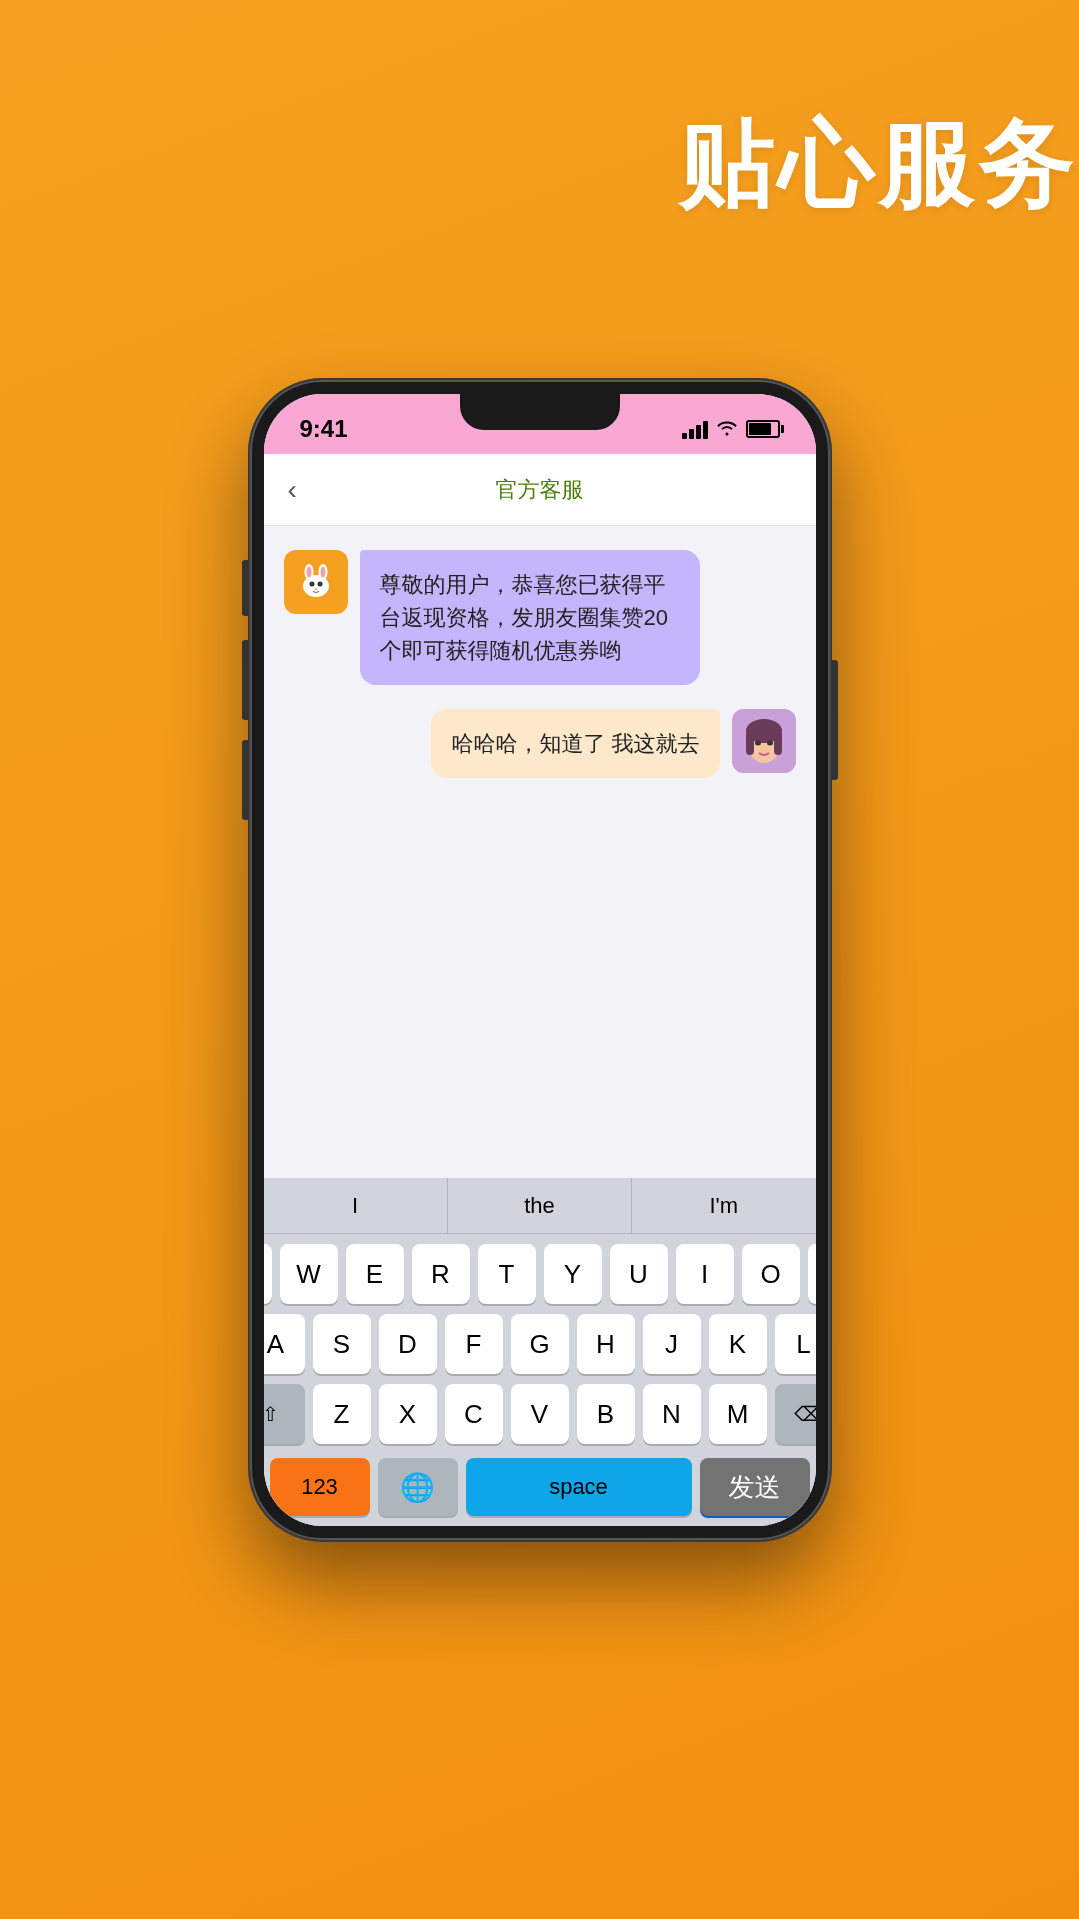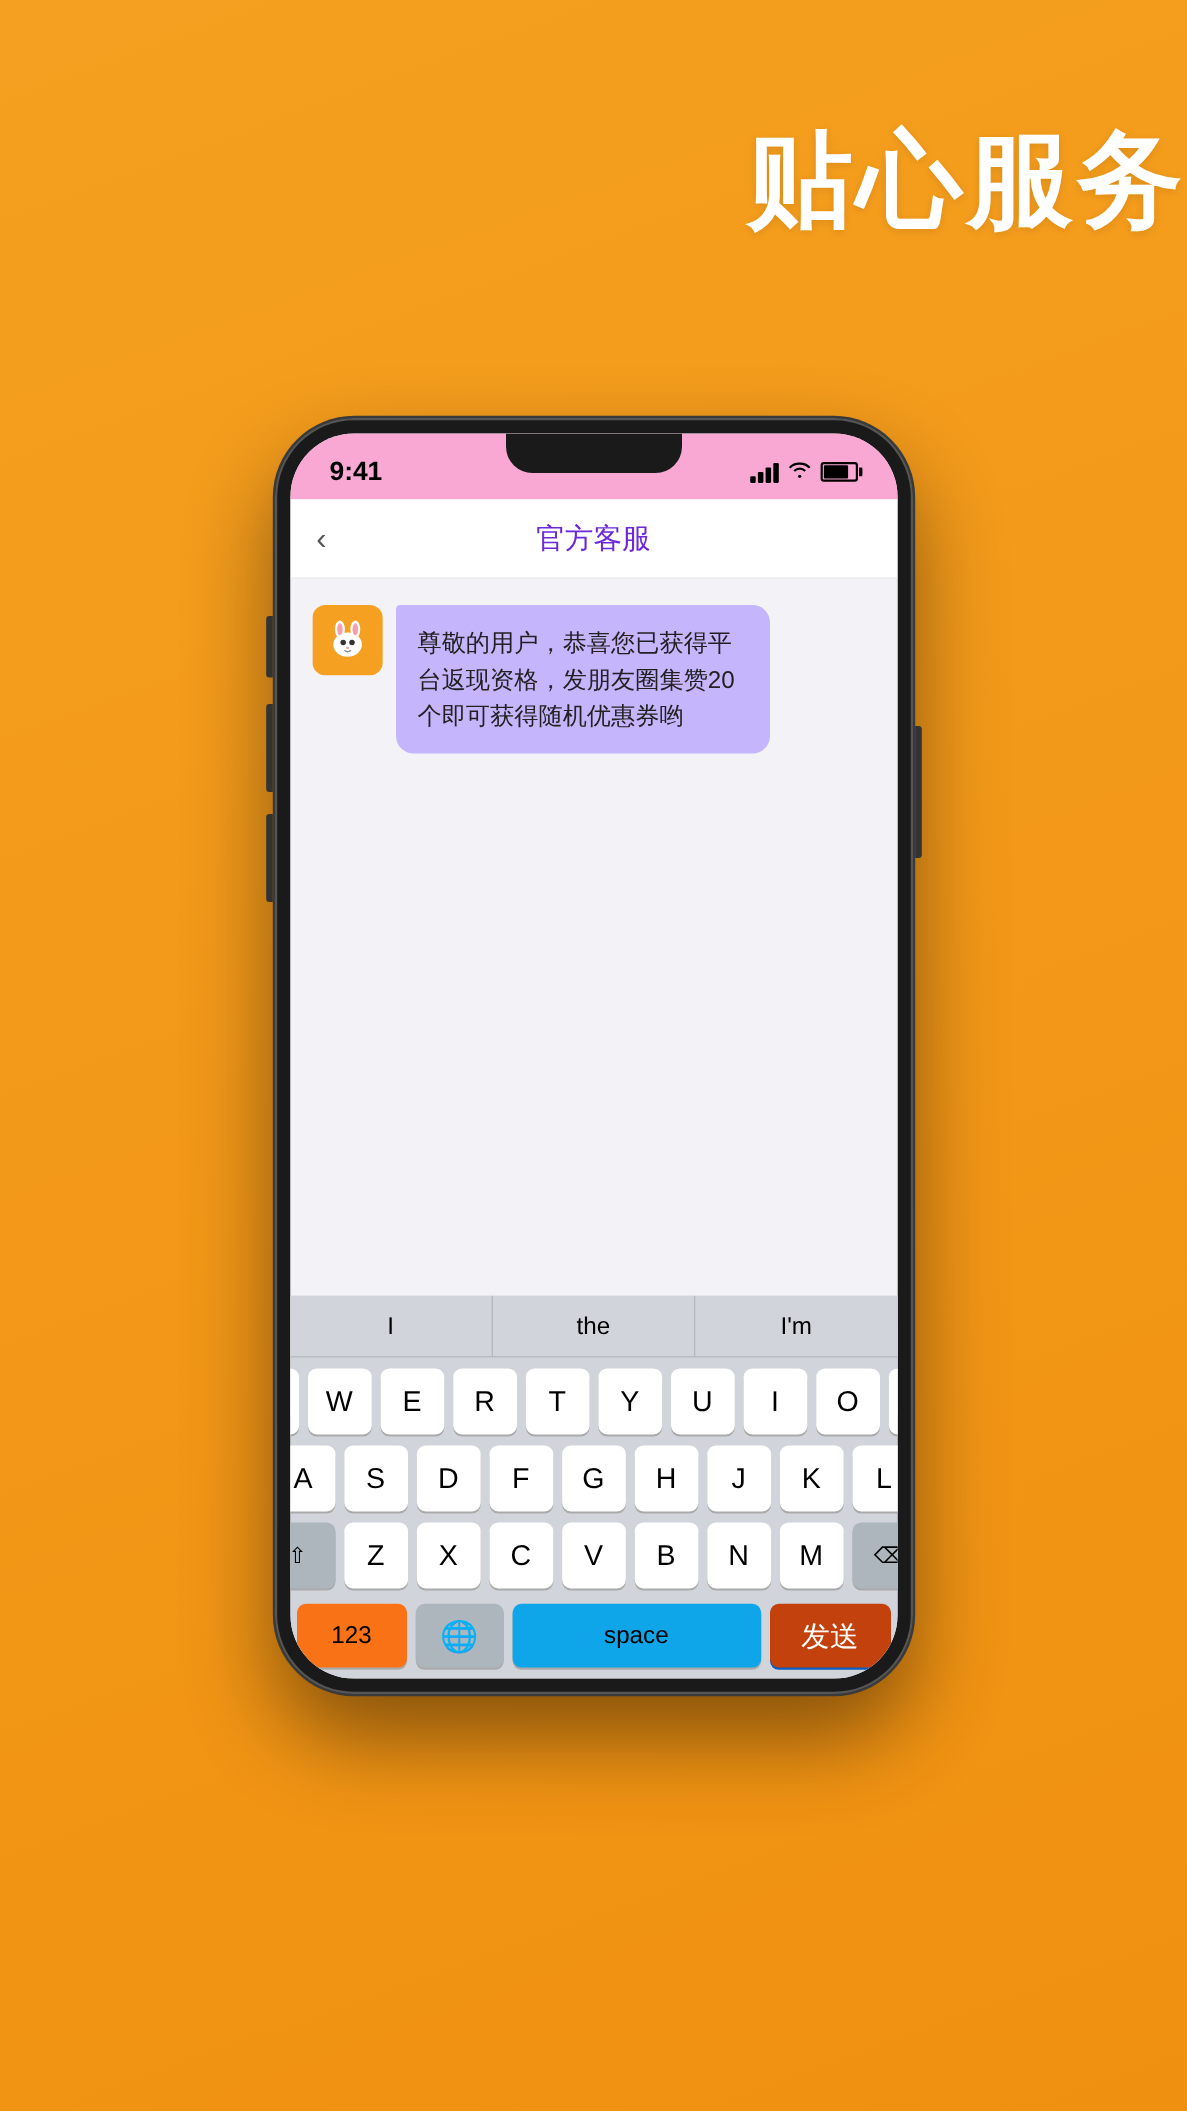"官方客服" .nav-title { color: #6d28d9 -> #4d7c0f; font-size: 26px -> 22px }
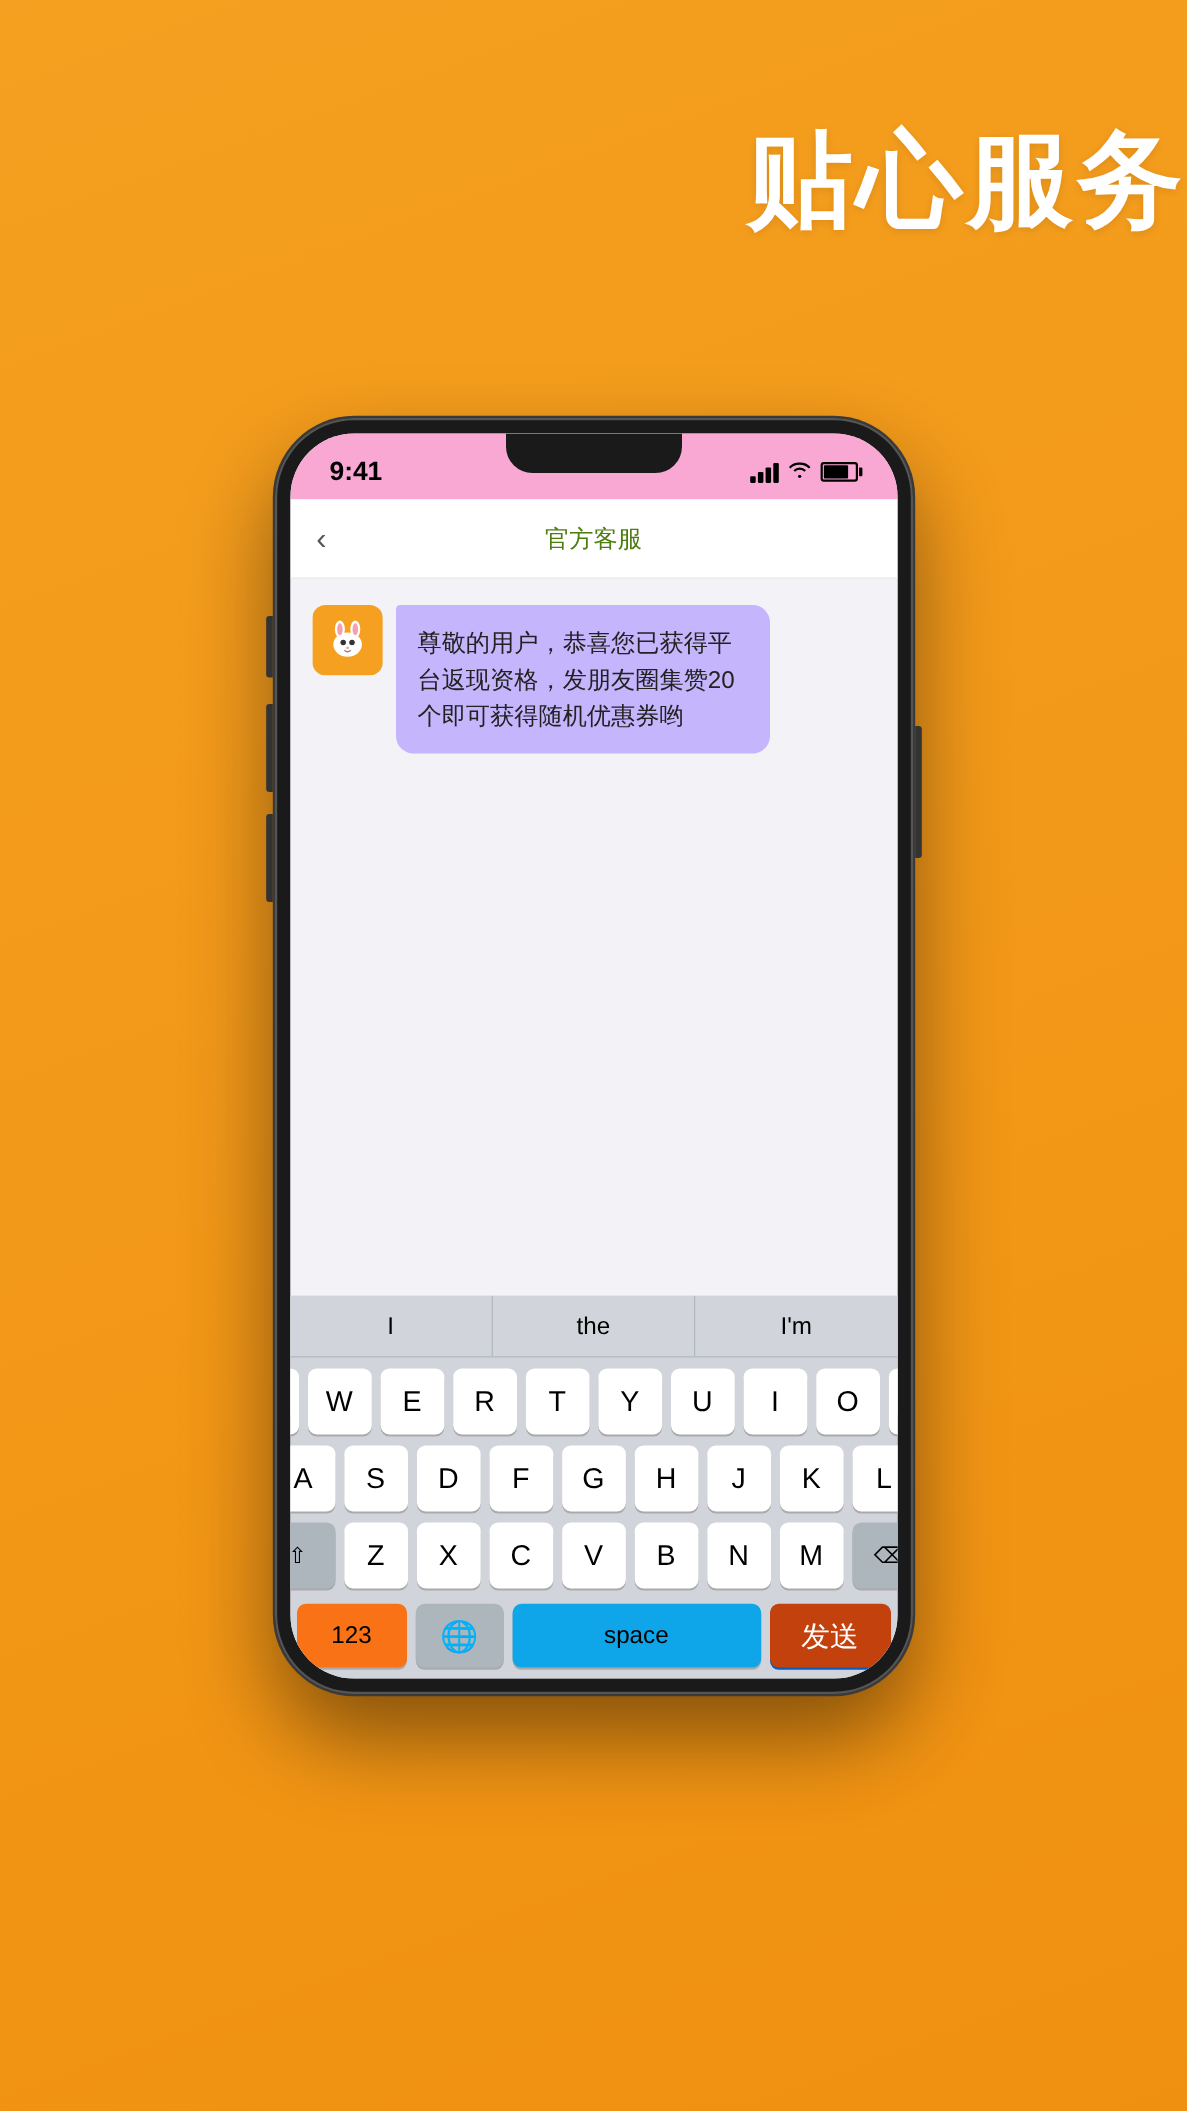"哈哈哈，知道了 我这就去" div.message-row { html: none -> <div> <div> <svg> <rect></rect> <ellipse></ellipse> <ellipse></ellipse> <rect></rect> <rect></rect> <ellipse></ellipse> <ellipse></ellipse> <path></path> </svg> </div> <div> <span>哈哈哈，知道了 我这就去</span> </div> </div> }
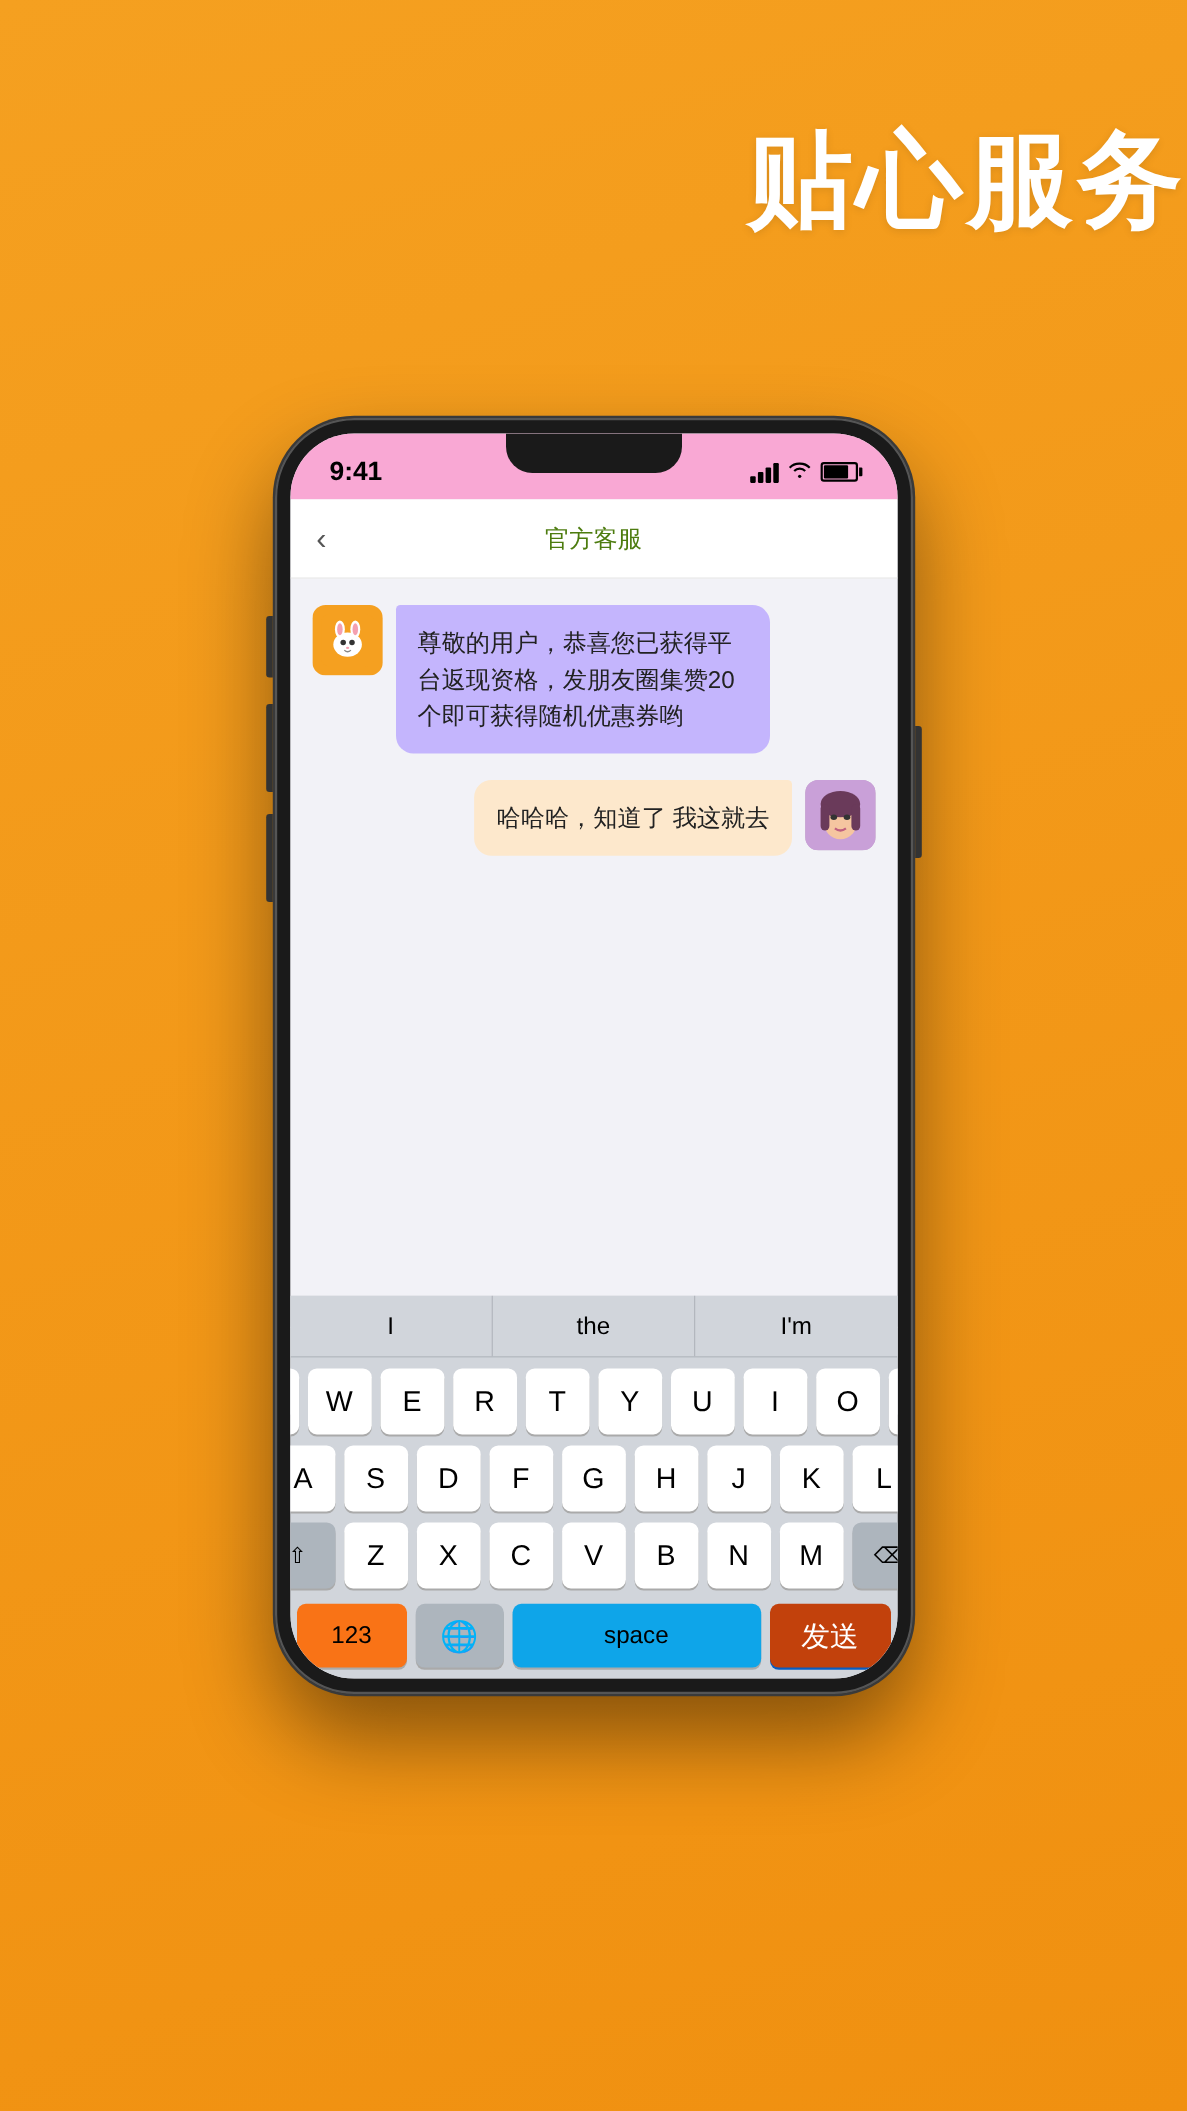"发送" .key-send { background: #c2410c -> #737373 }
